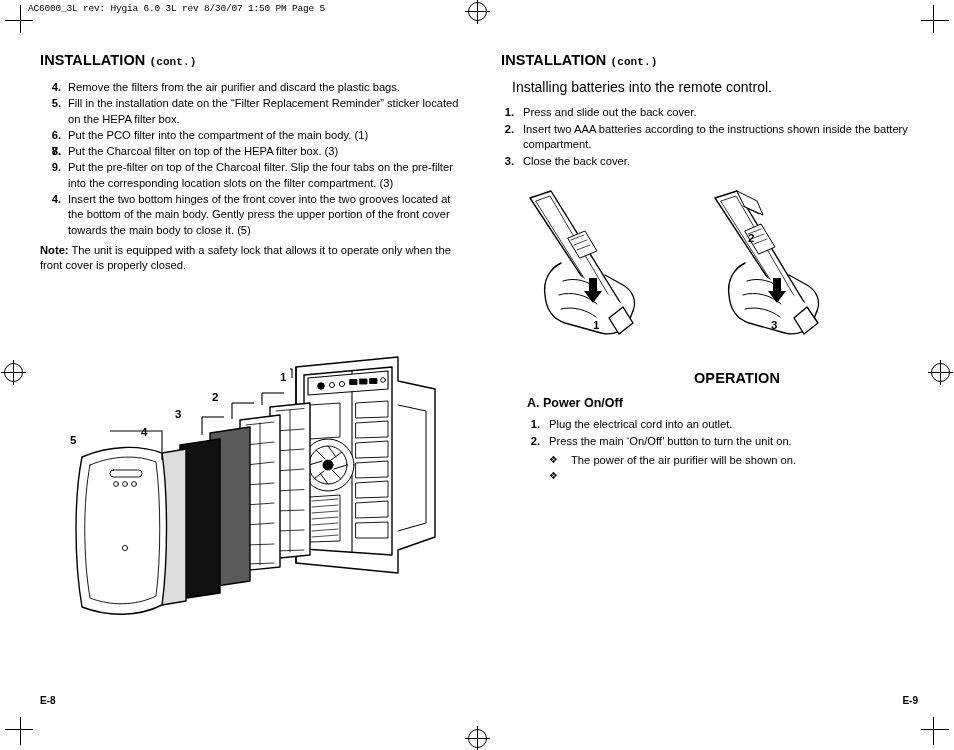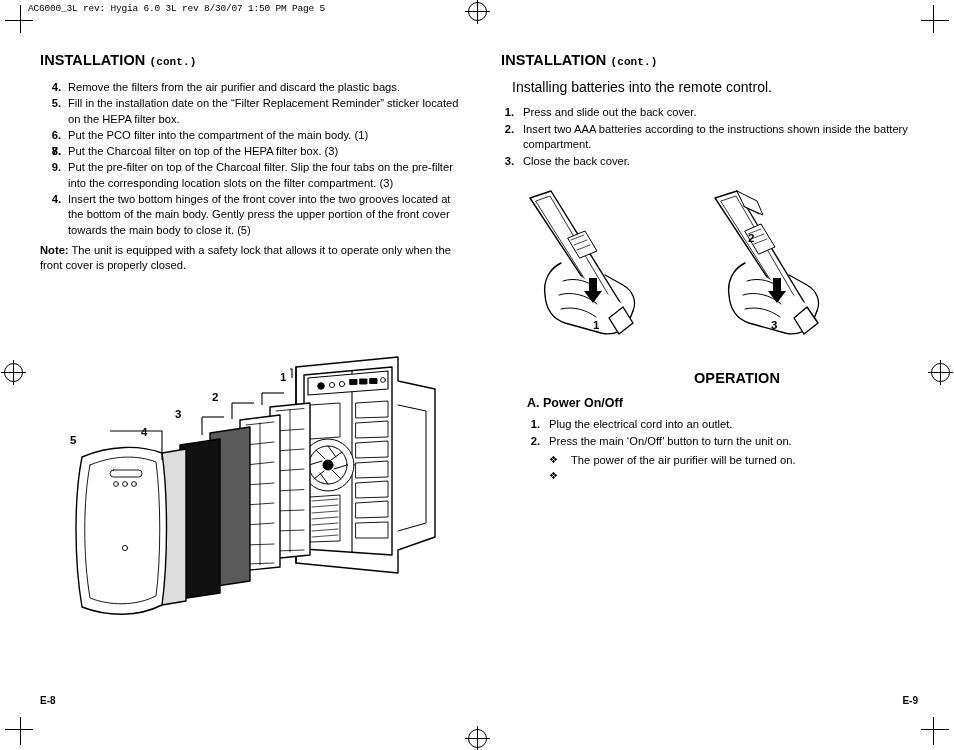"The power of the air" span { text: turned -> shown }
